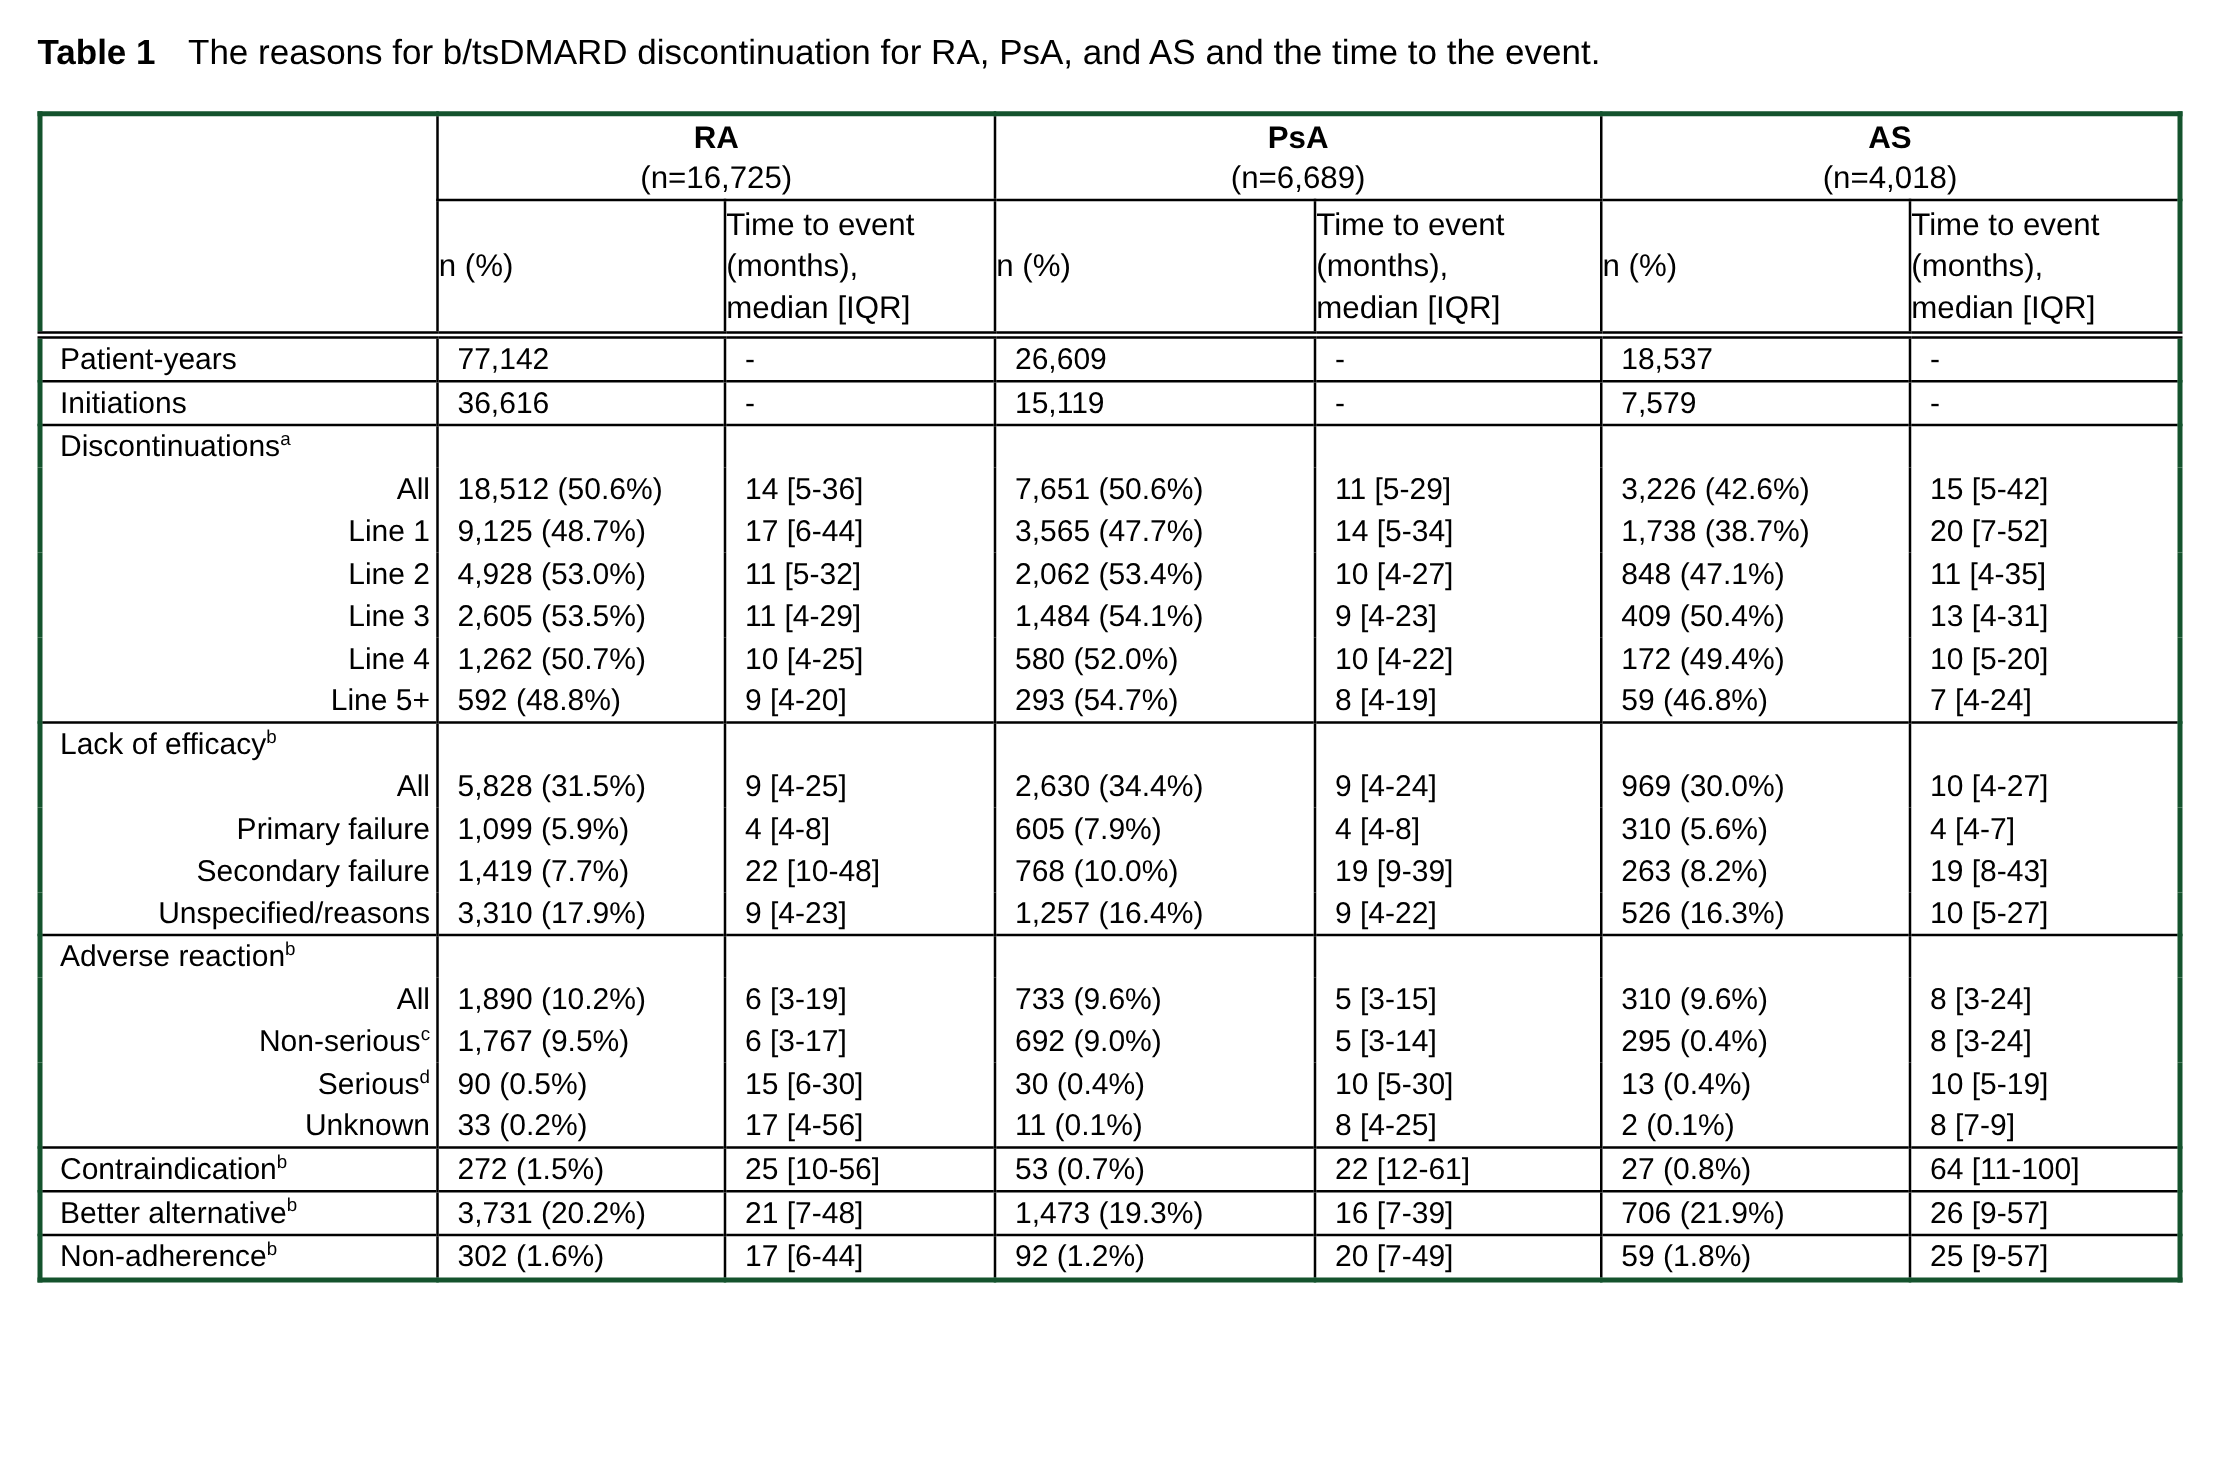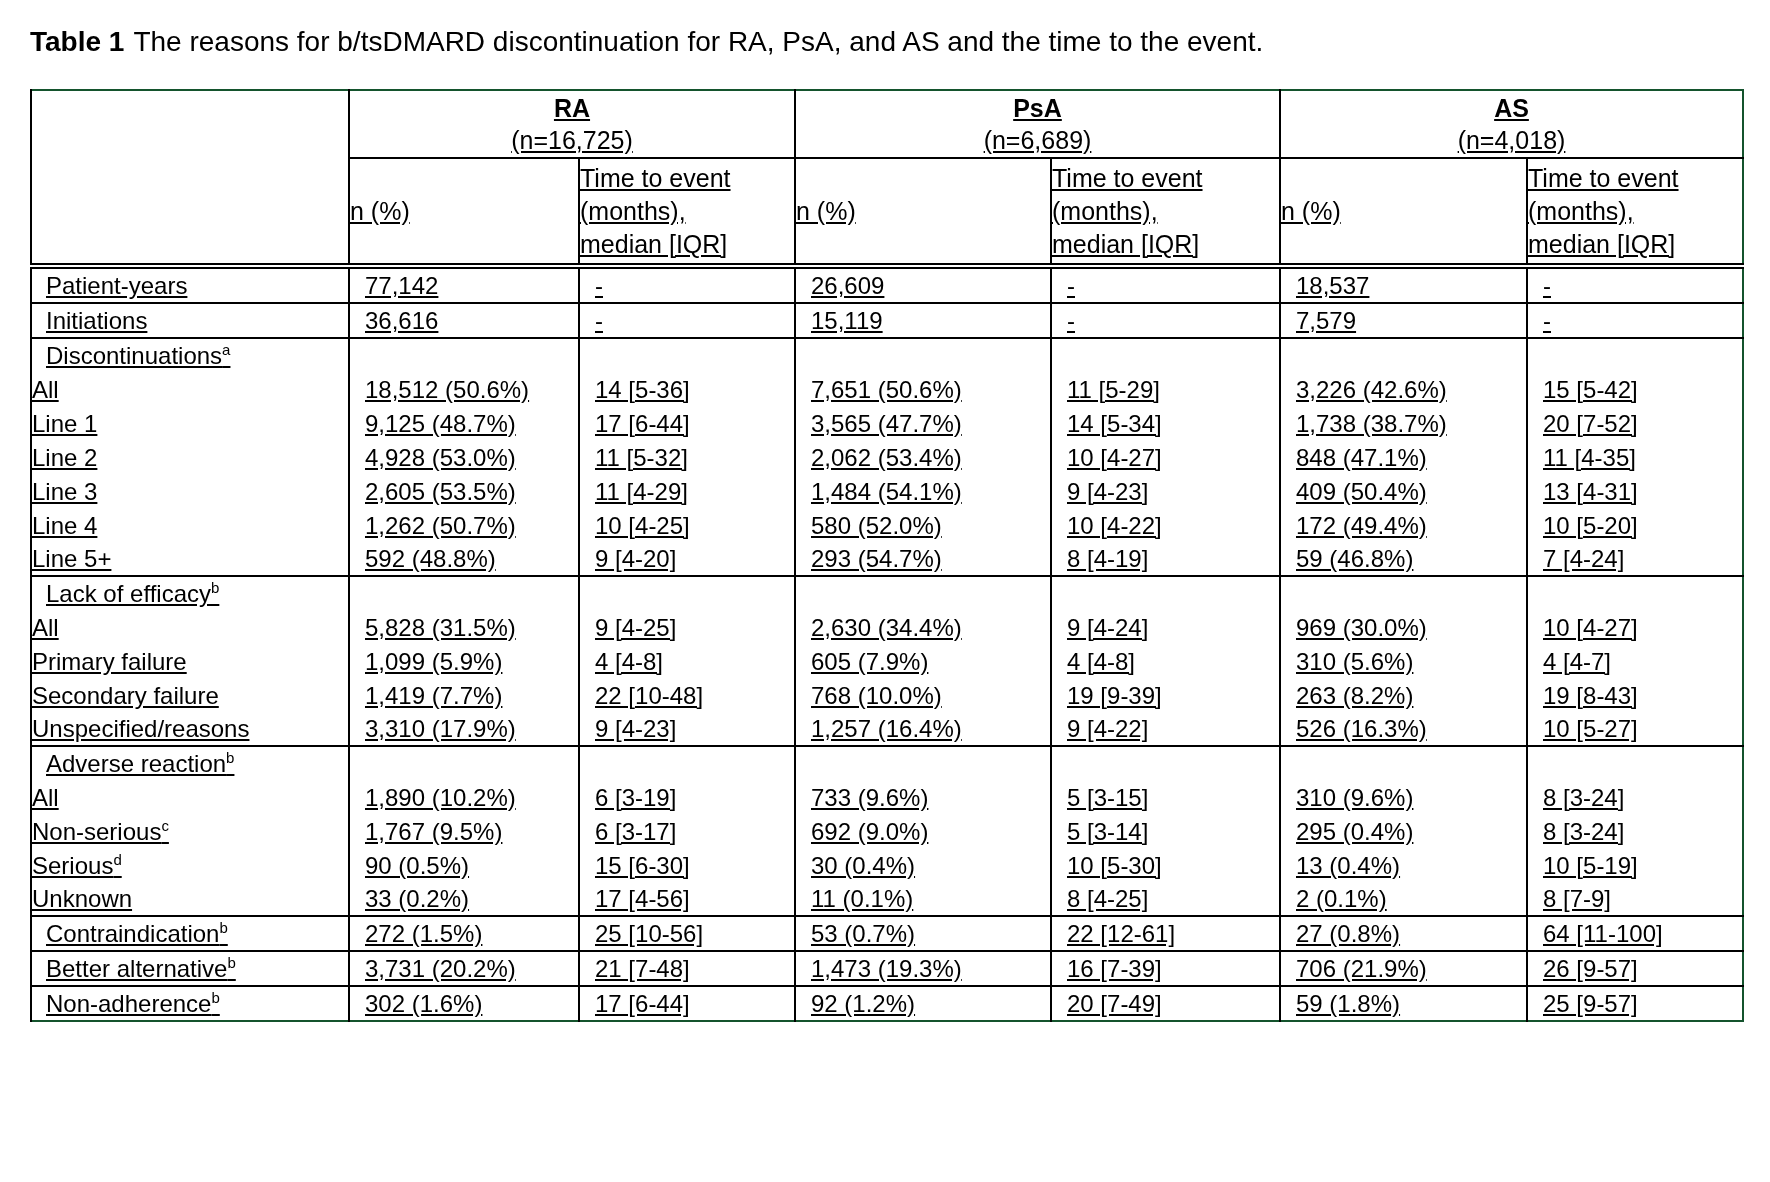"Table 1" .caption .caption-prefix { margin-right: 9px -> 26px }
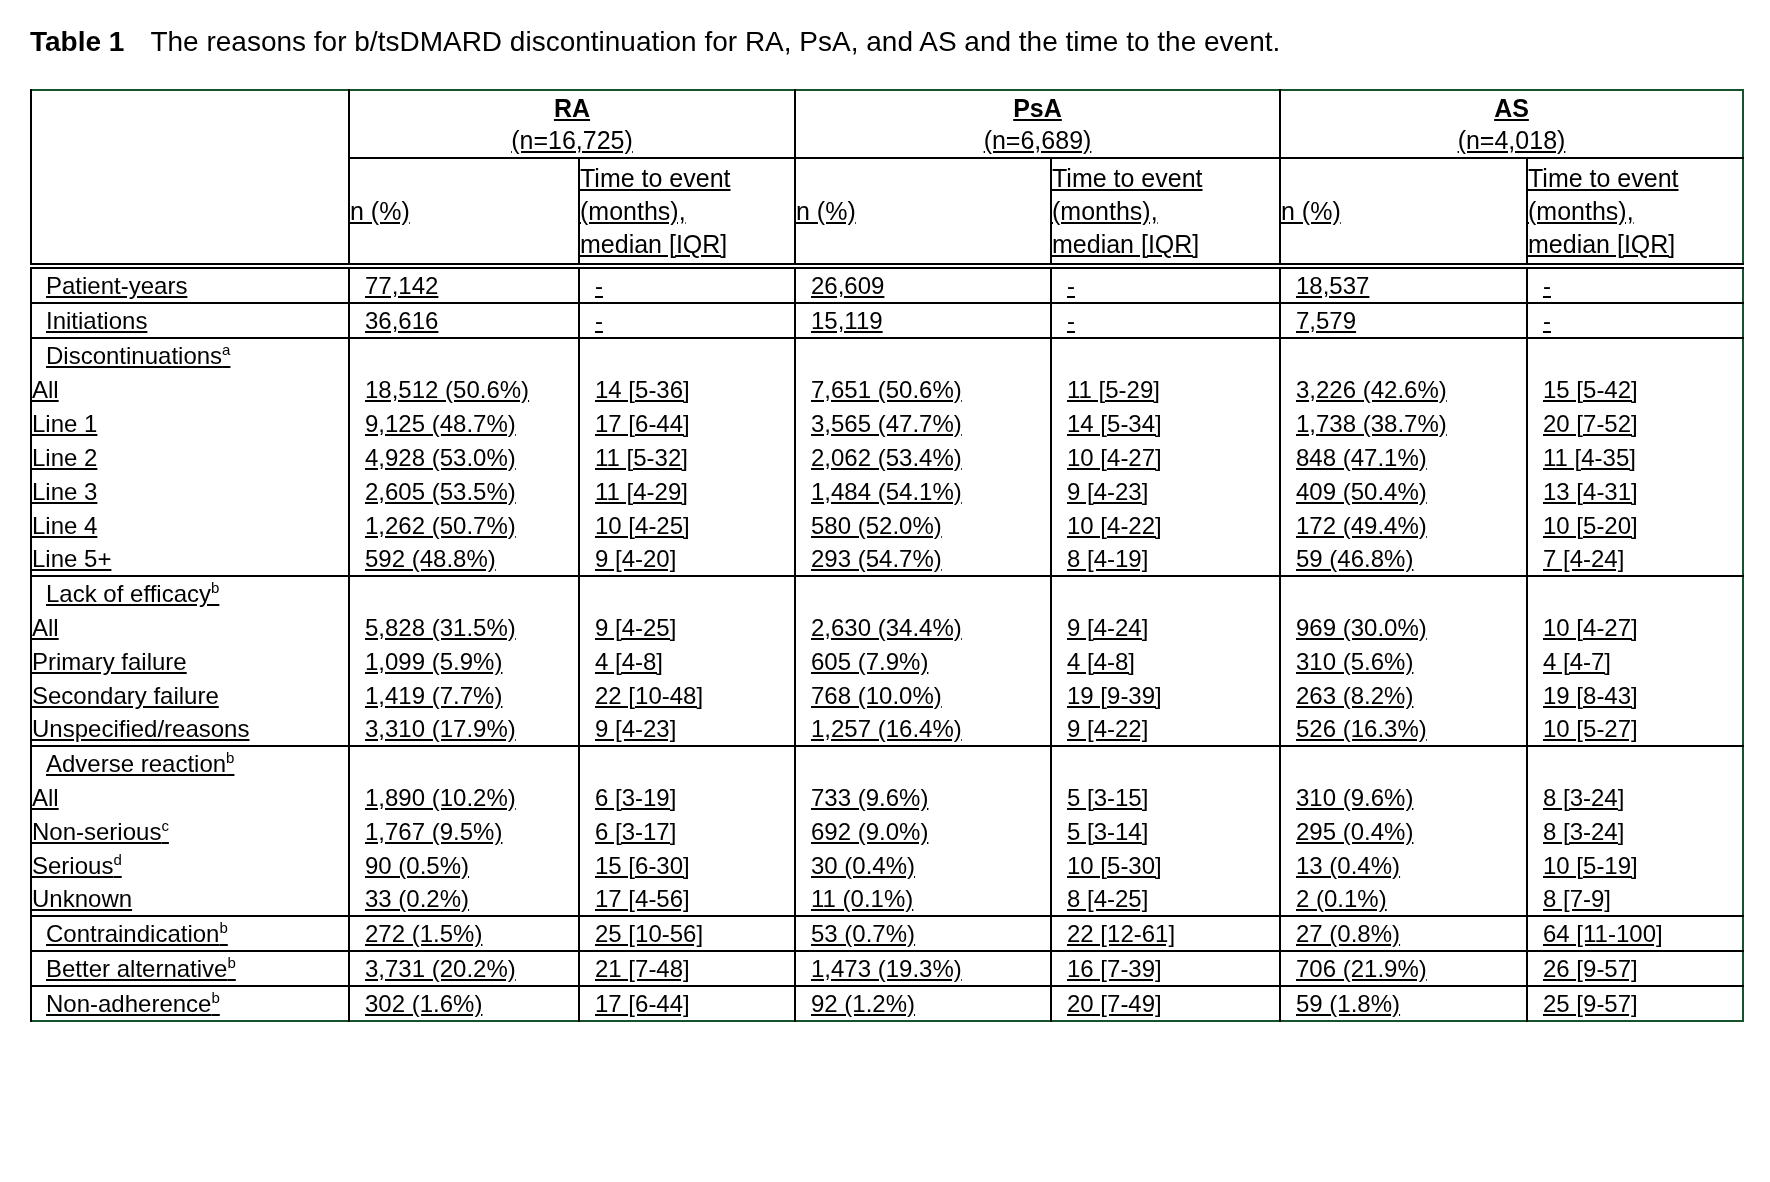"RA" table.paper-table { border: 2px solid #14532d -> 4px solid #14532d; text-decoration: underline -> none }
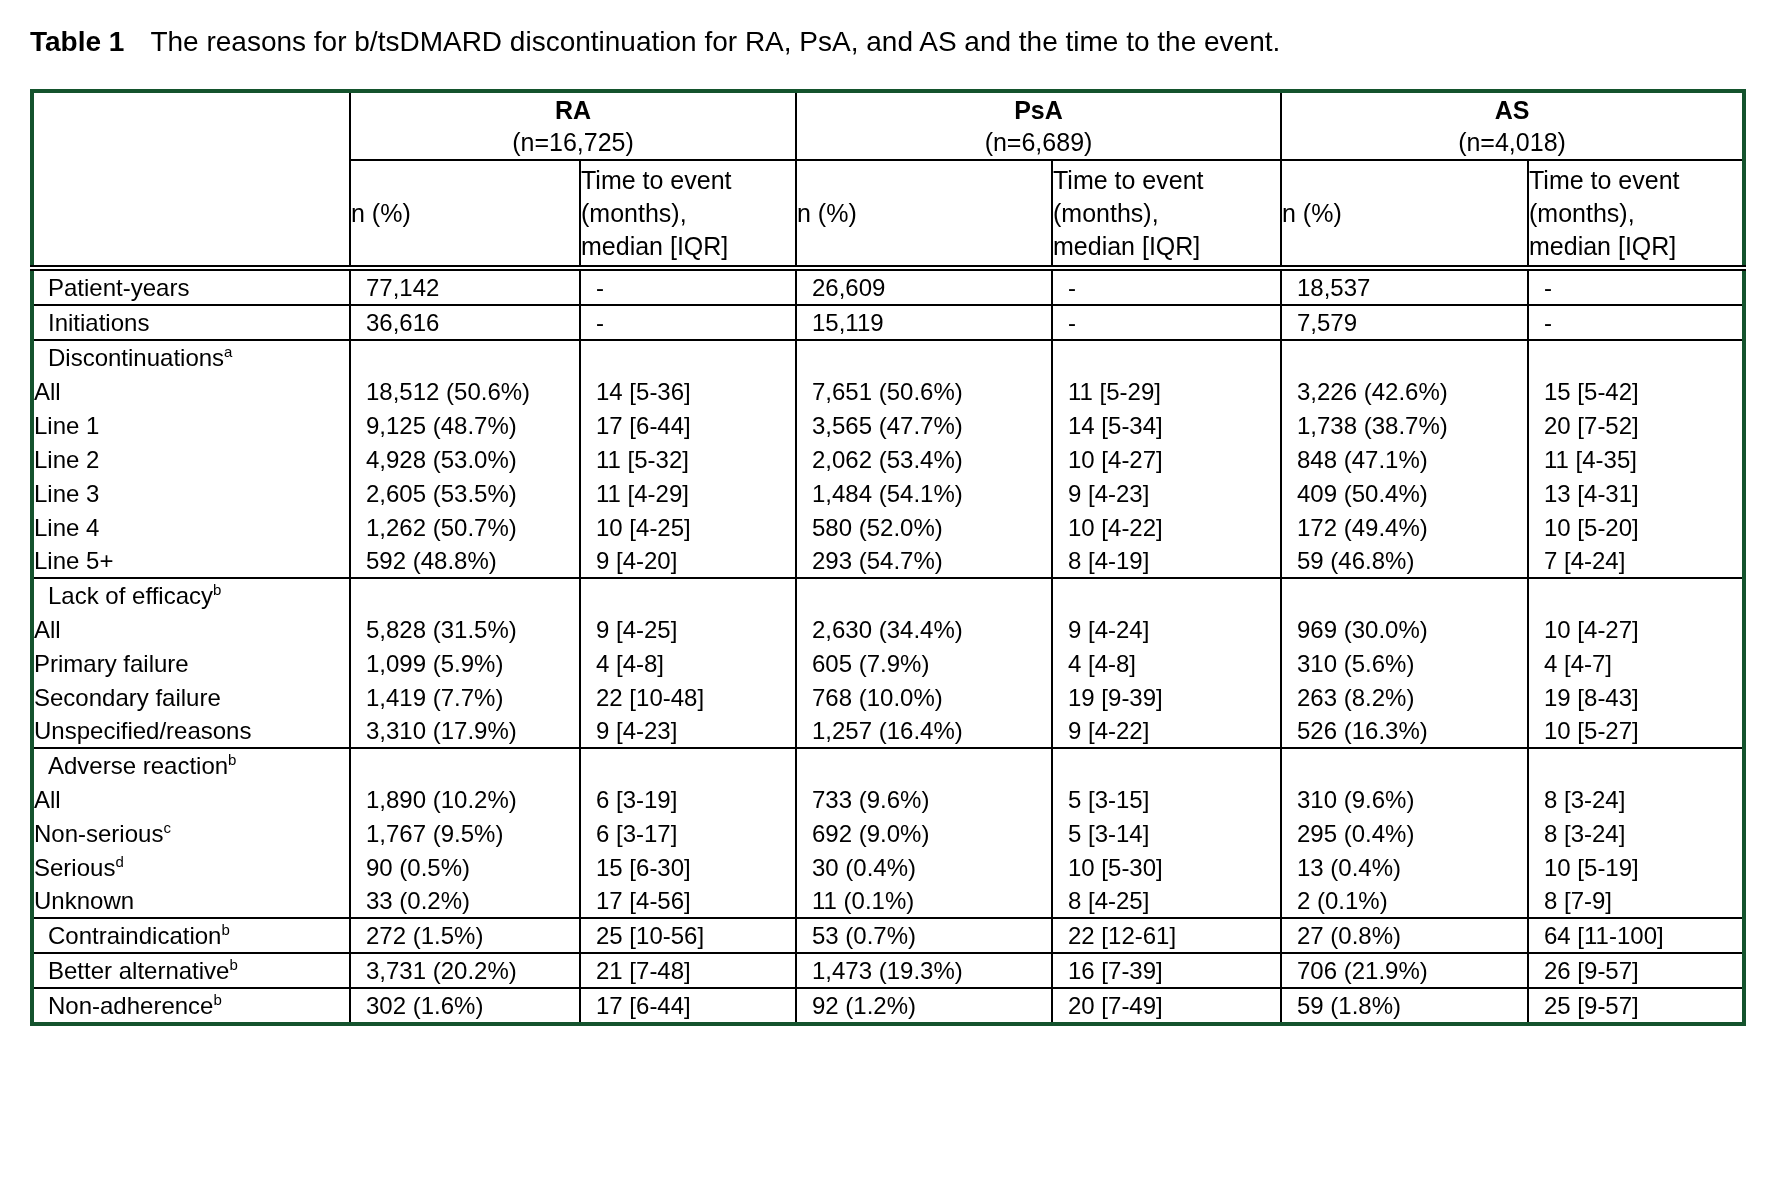"All" th.row-label.right { text-align: left -> right }
